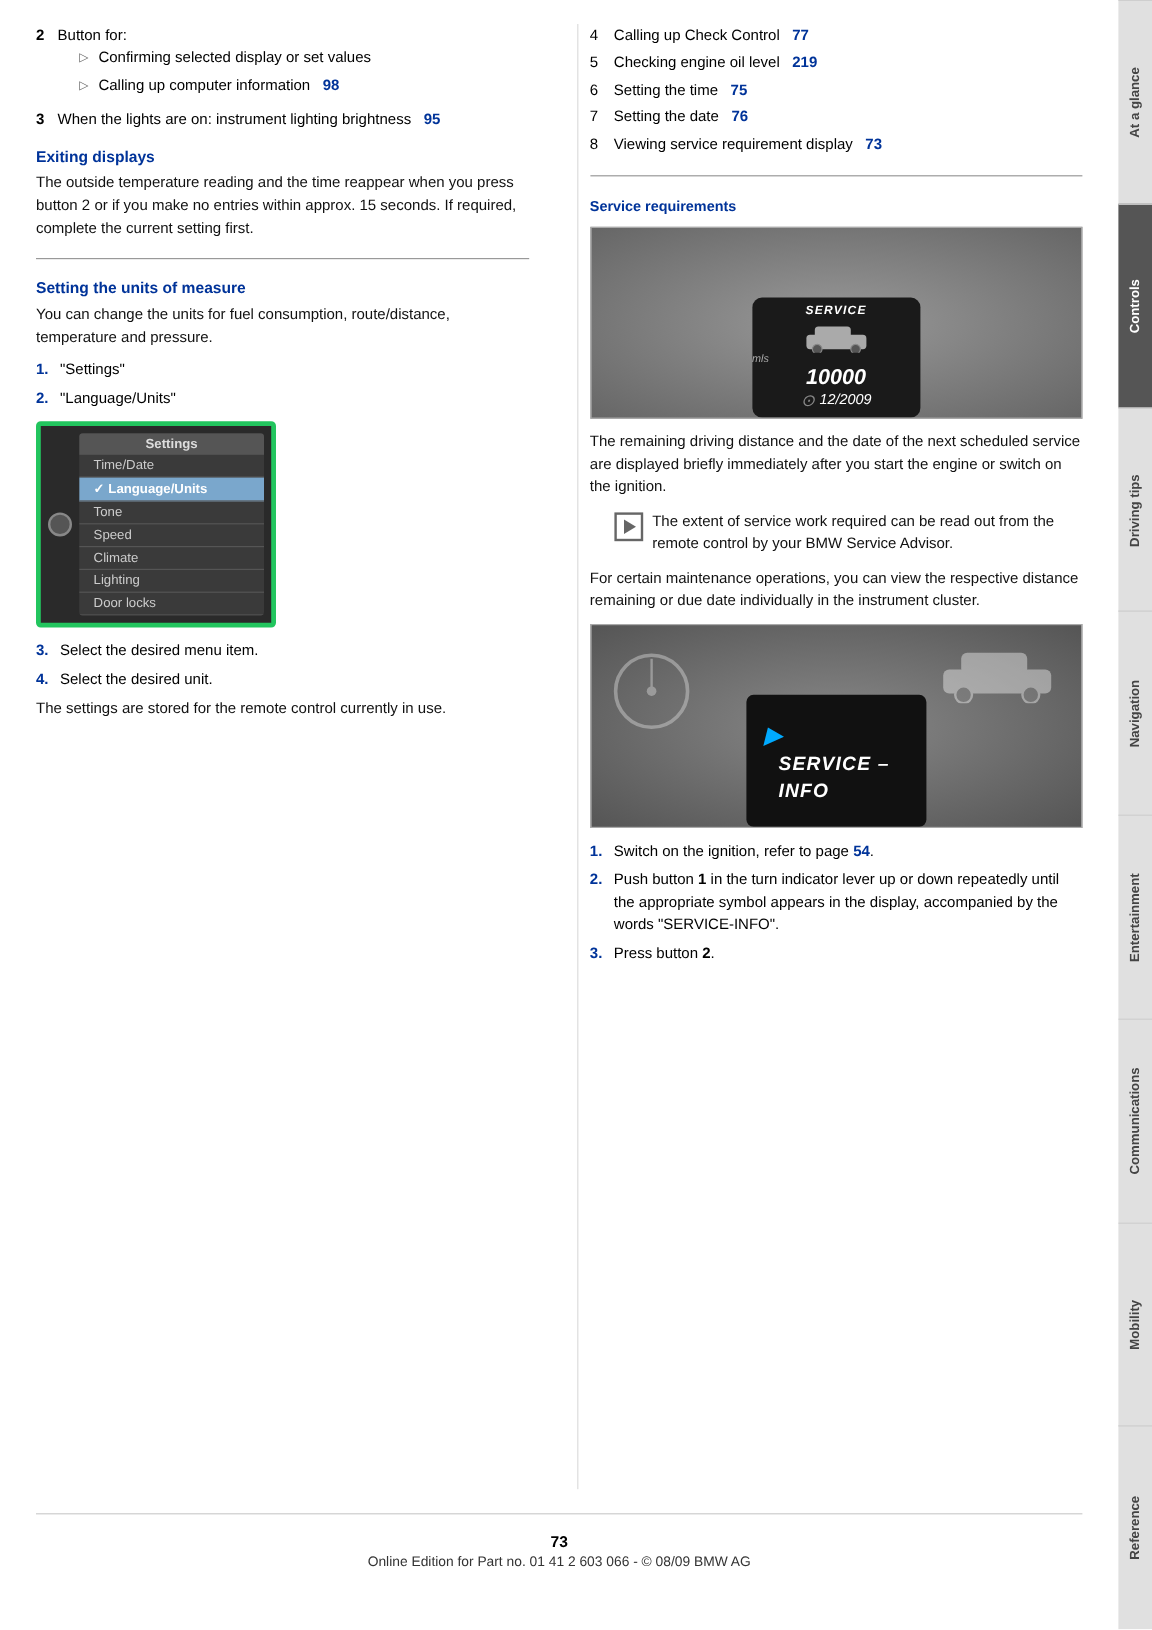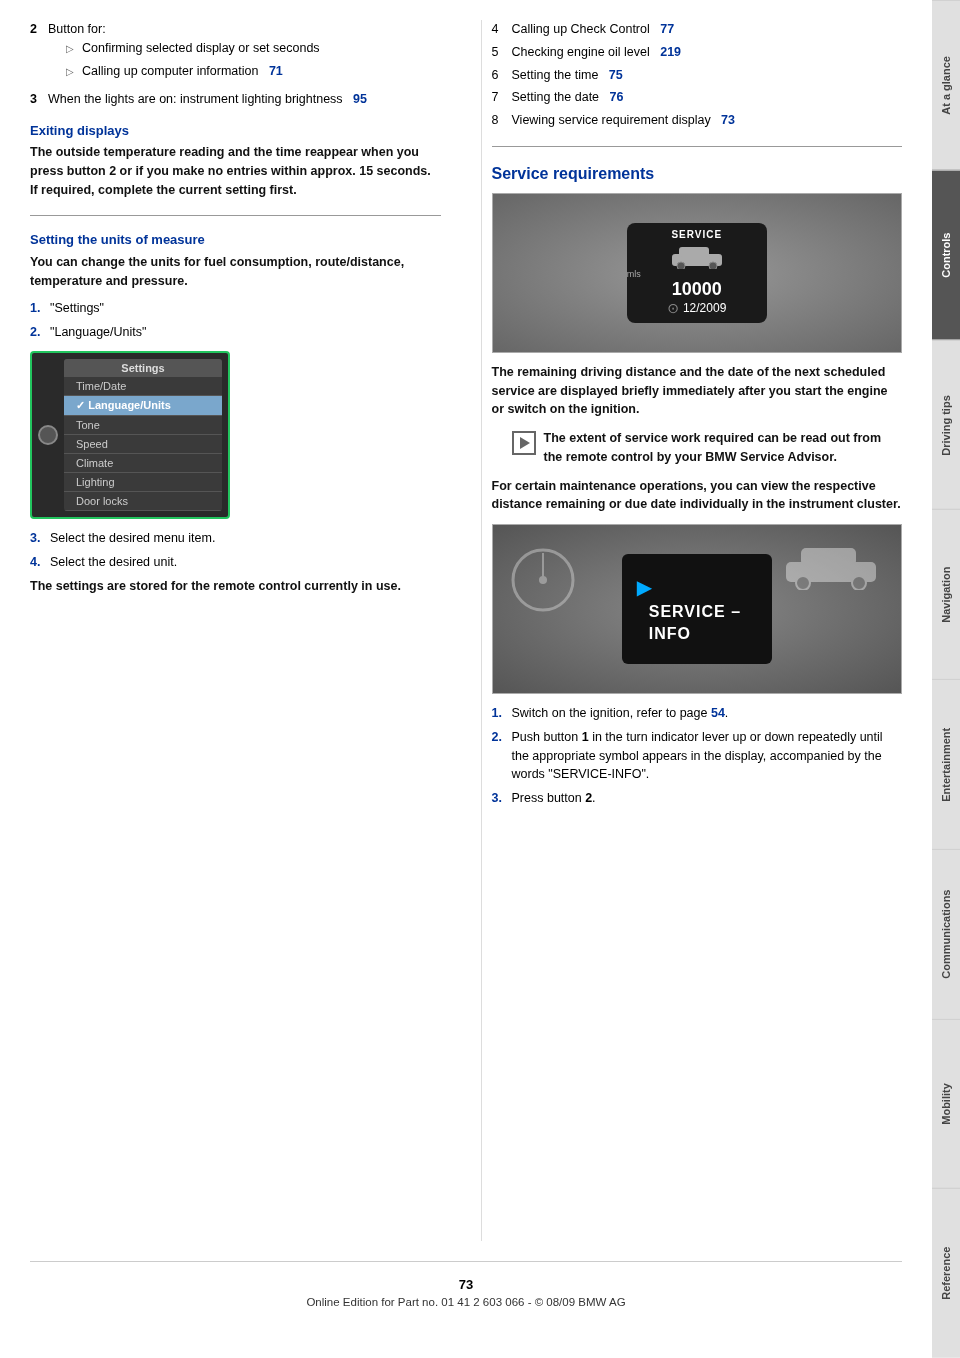"Confirming selected display or set" span { text: seconds -> values }
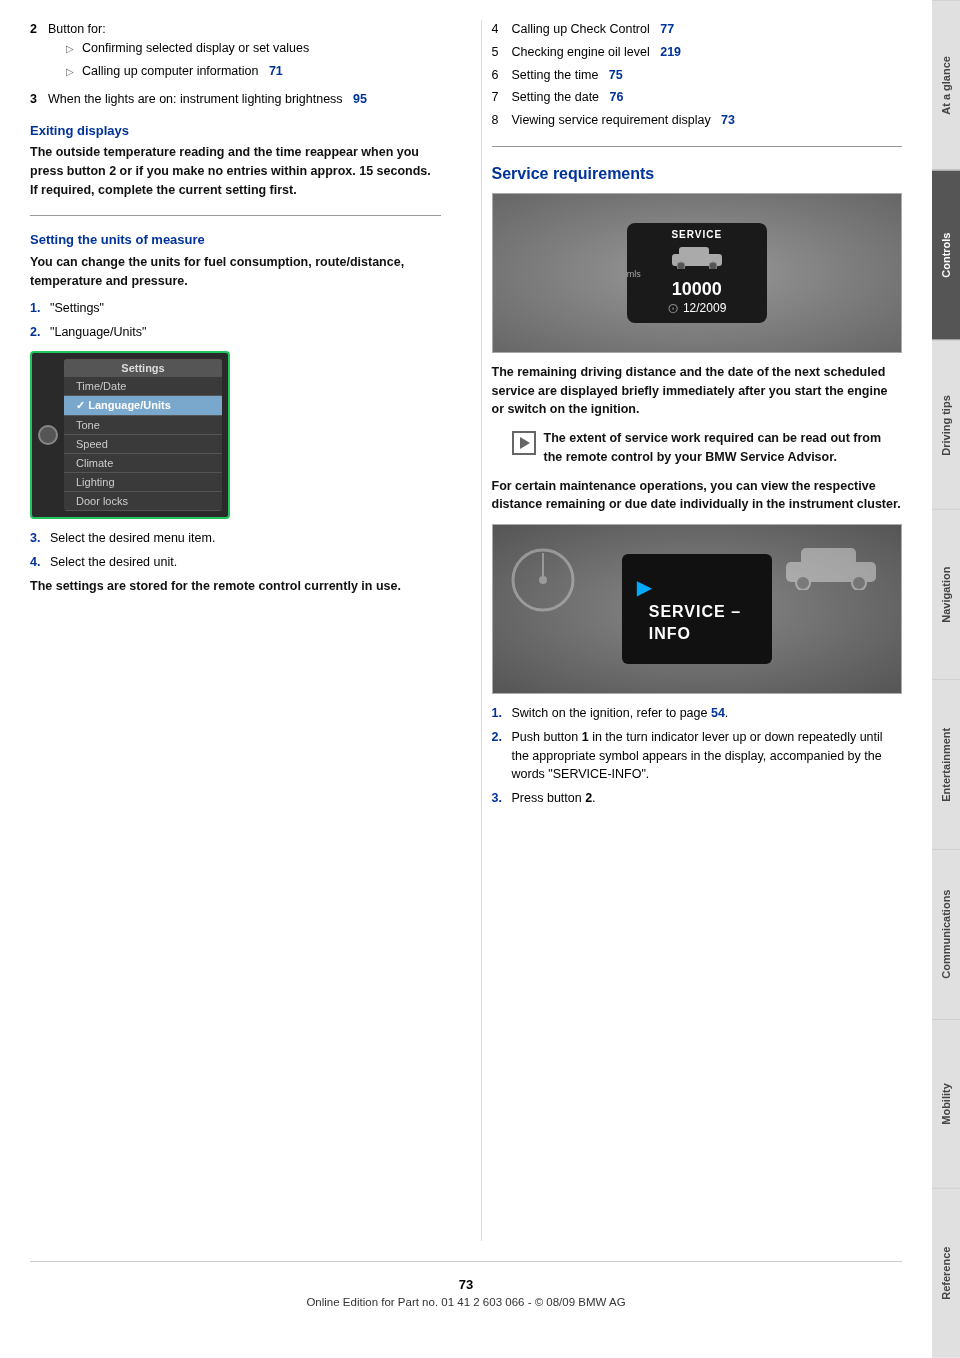"71" span.link-ref { text: 71 -> 98 }
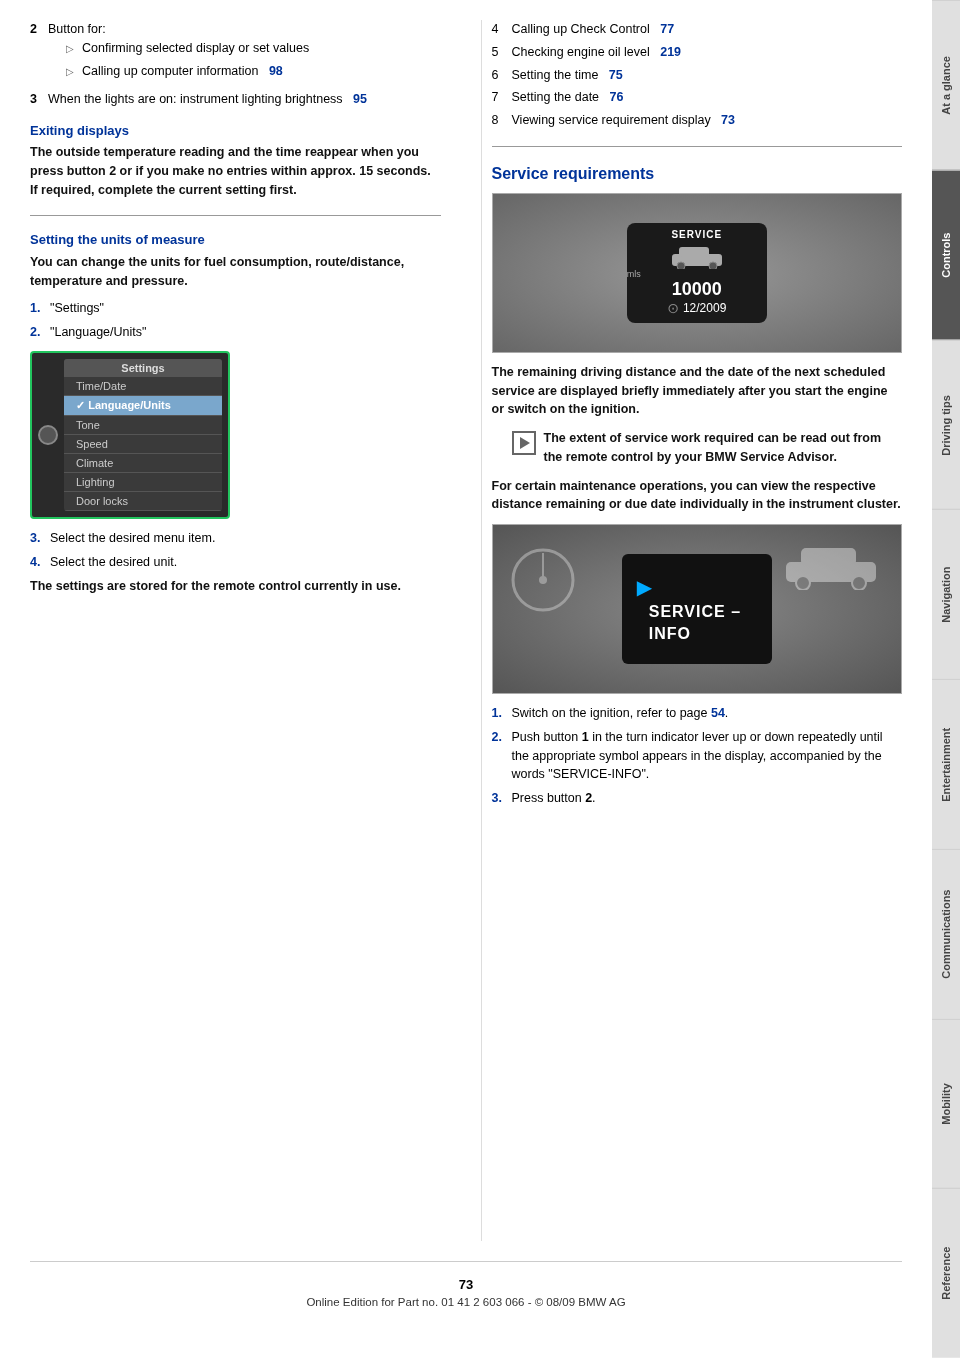"The outside temperature reading and" .body-text { font-weight: bold -> none }
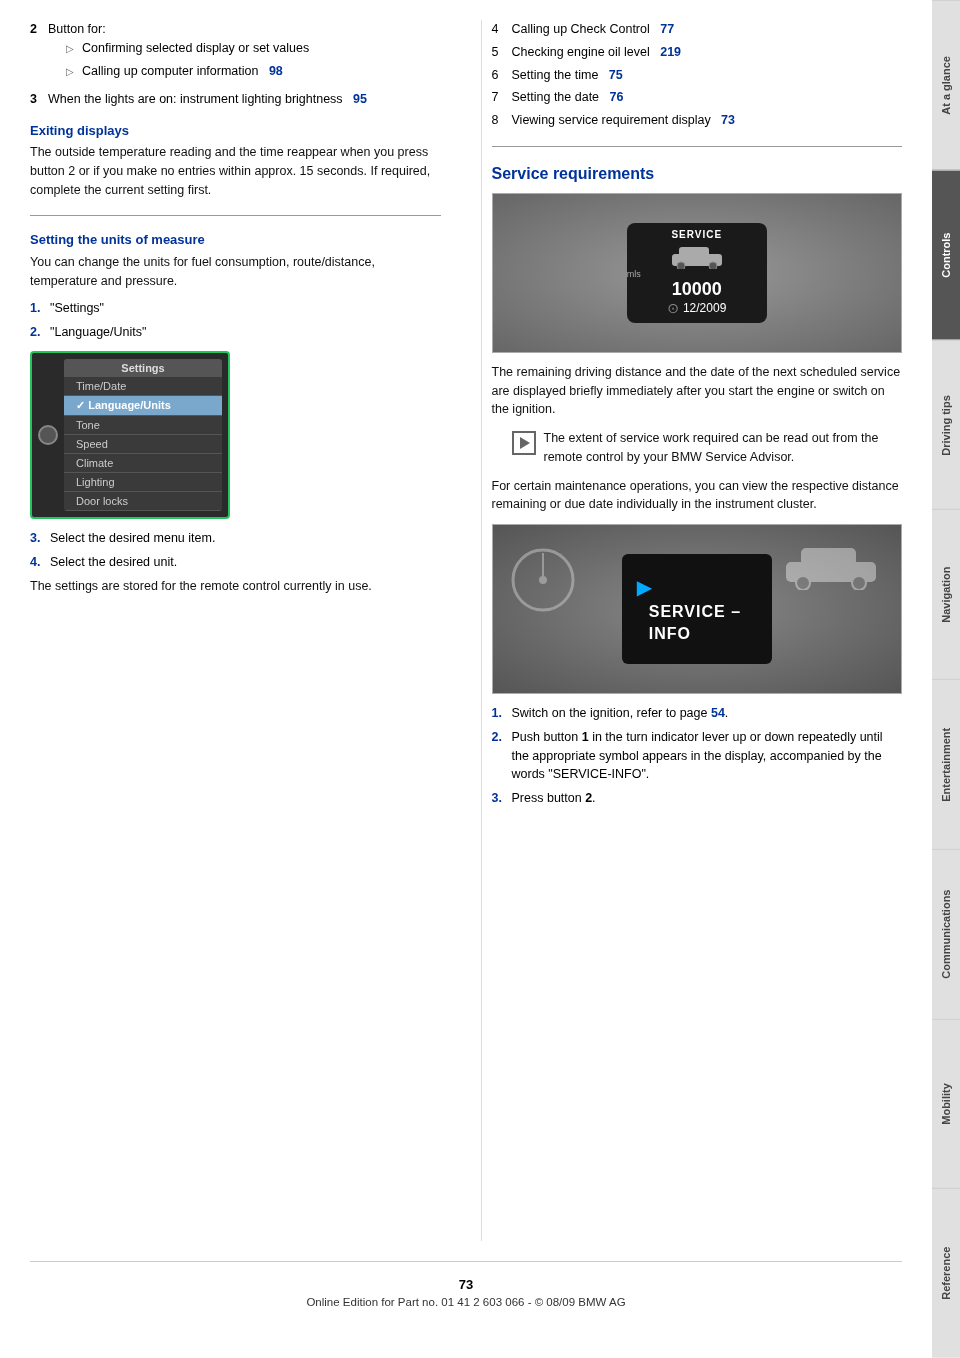"Service requirements" .section-title { font-size: 16px -> 12px }
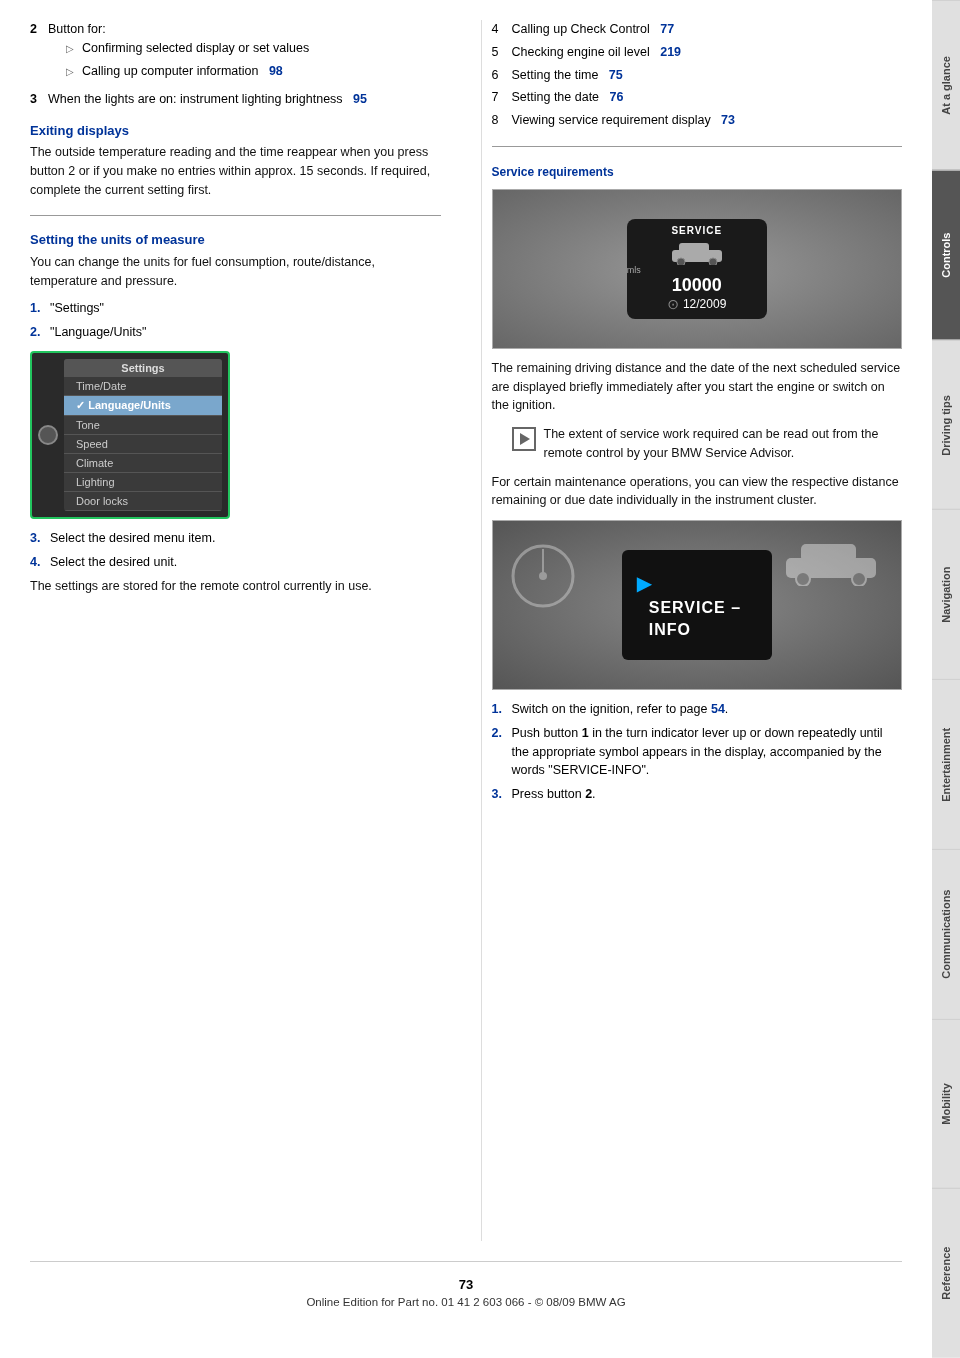"SERVICE" .img-content { align-items: center -> flex-end; font-style: none -> italic }
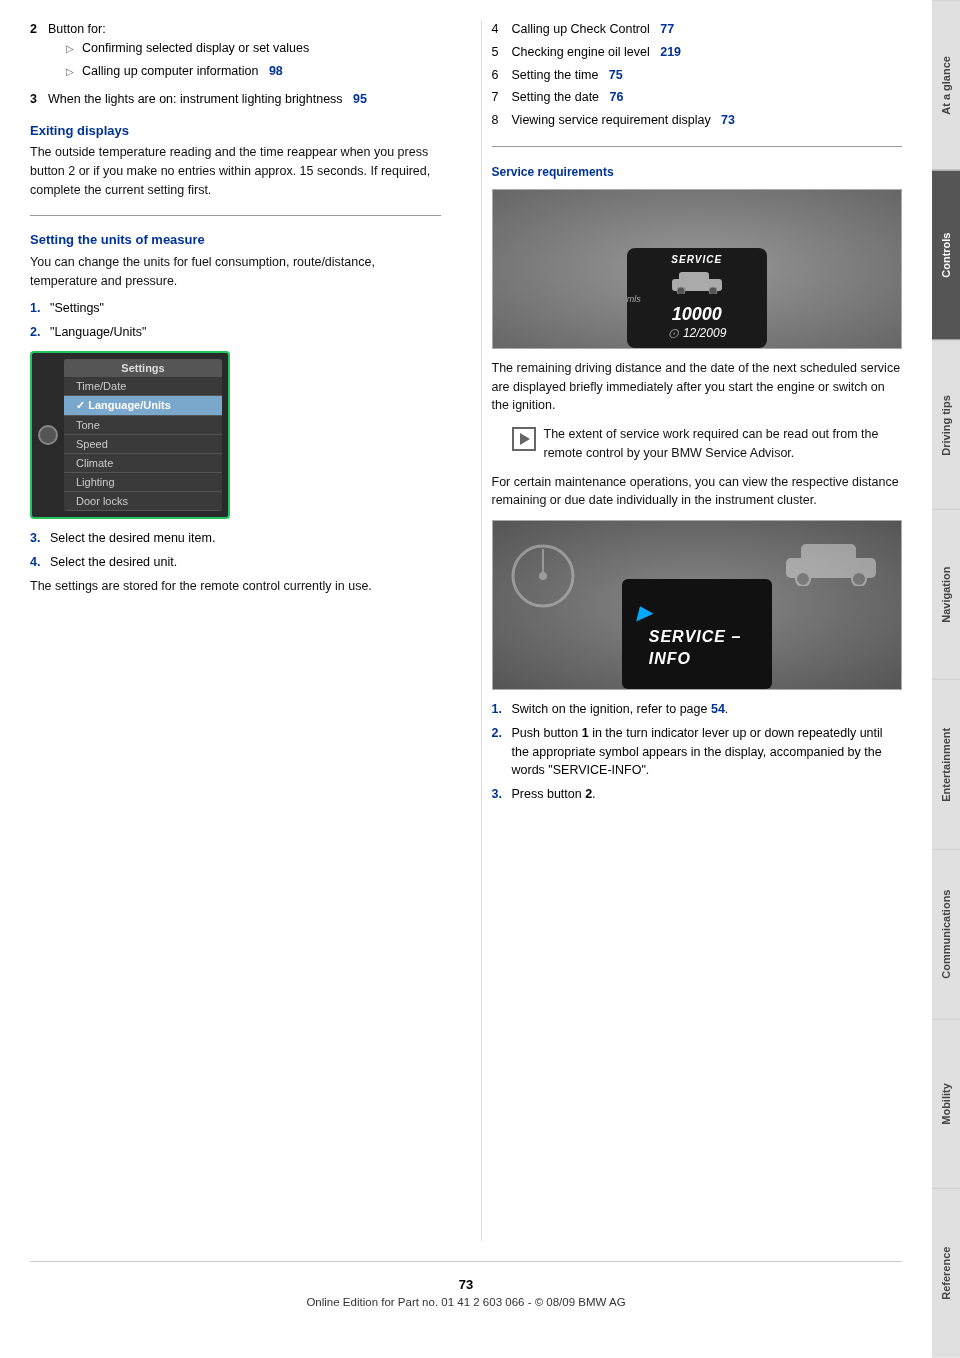"Settings" .settings-img { border: 2px solid #22c55e -> 4px solid #22c55e }
